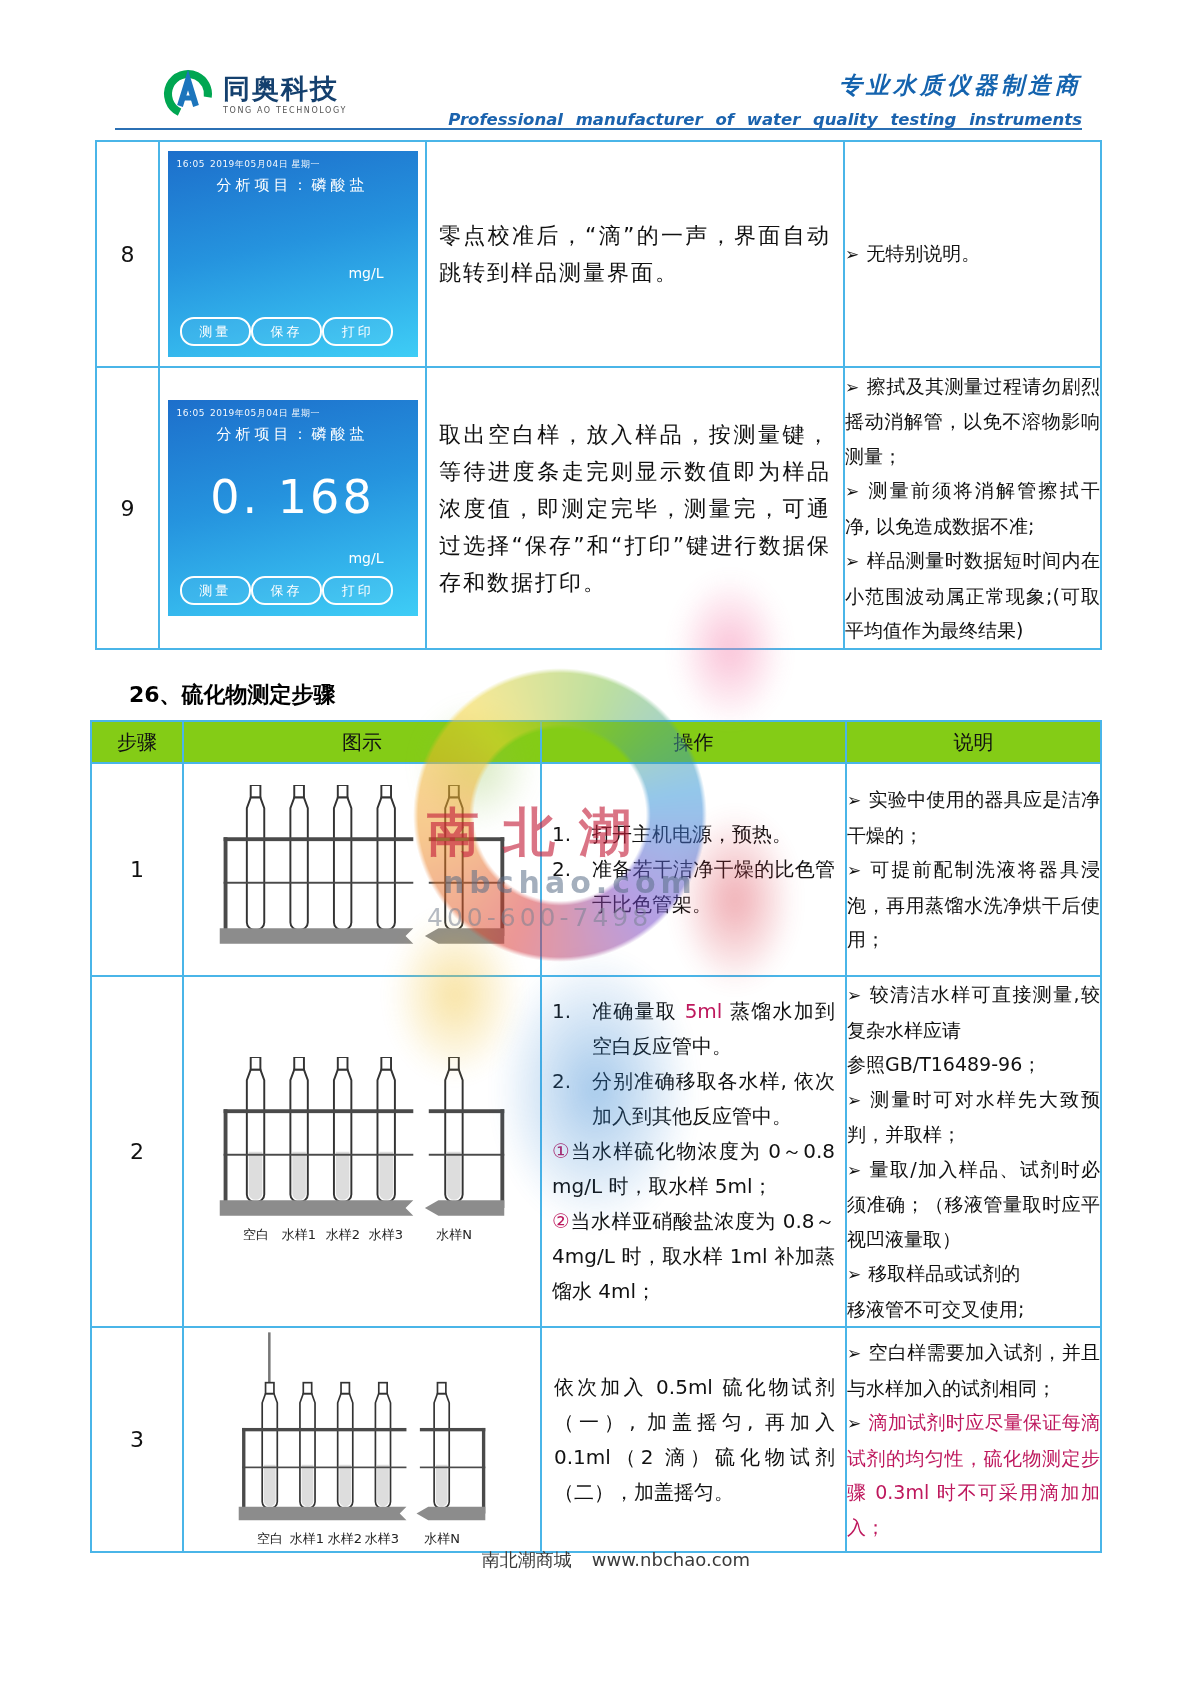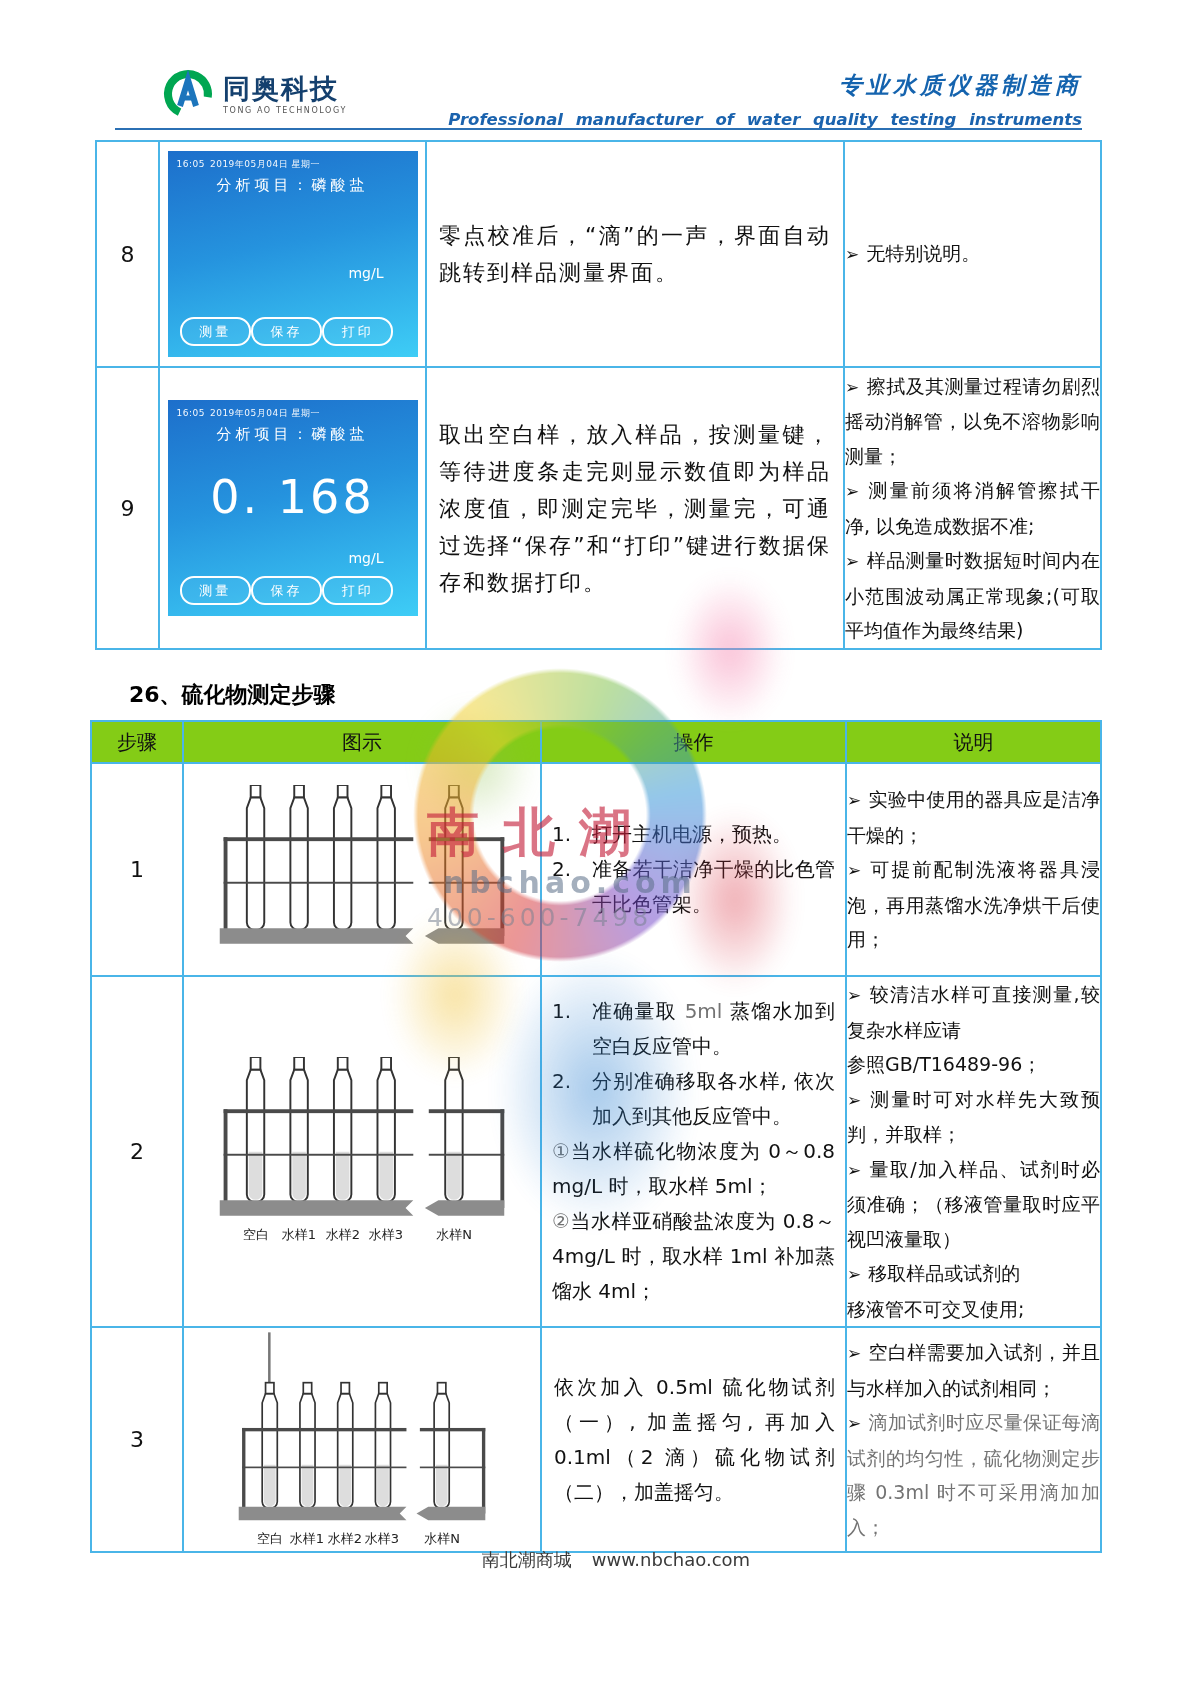"5ml" .red { color: #737373 -> #be185d }
